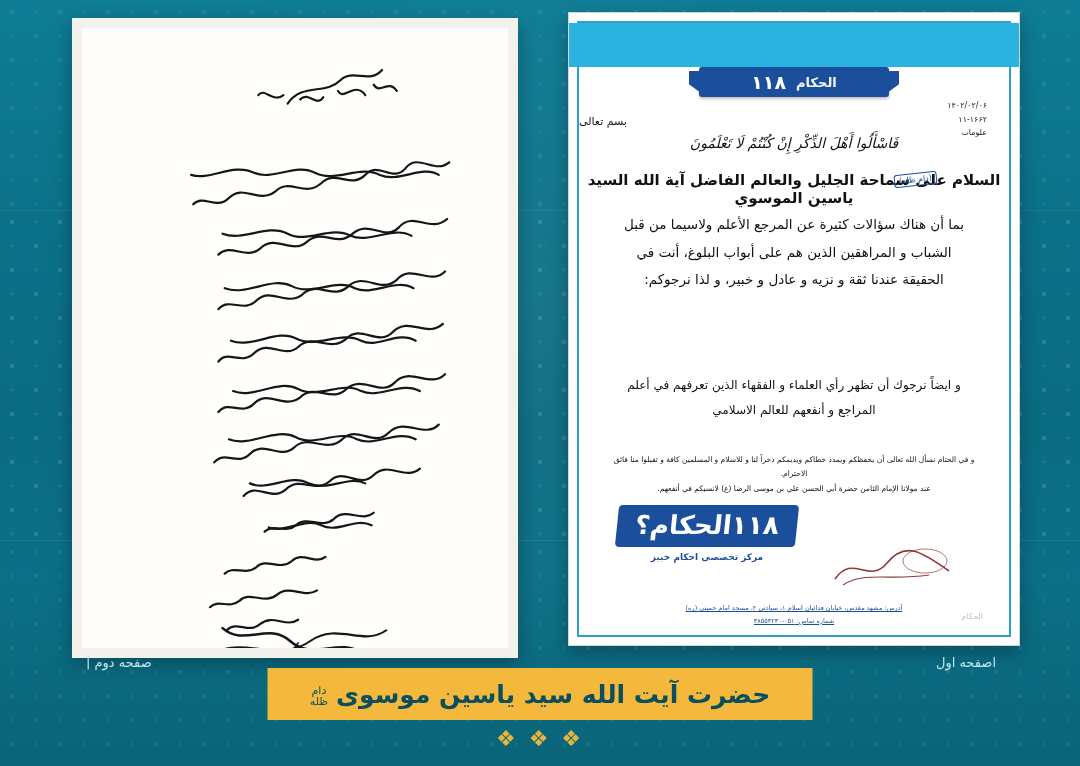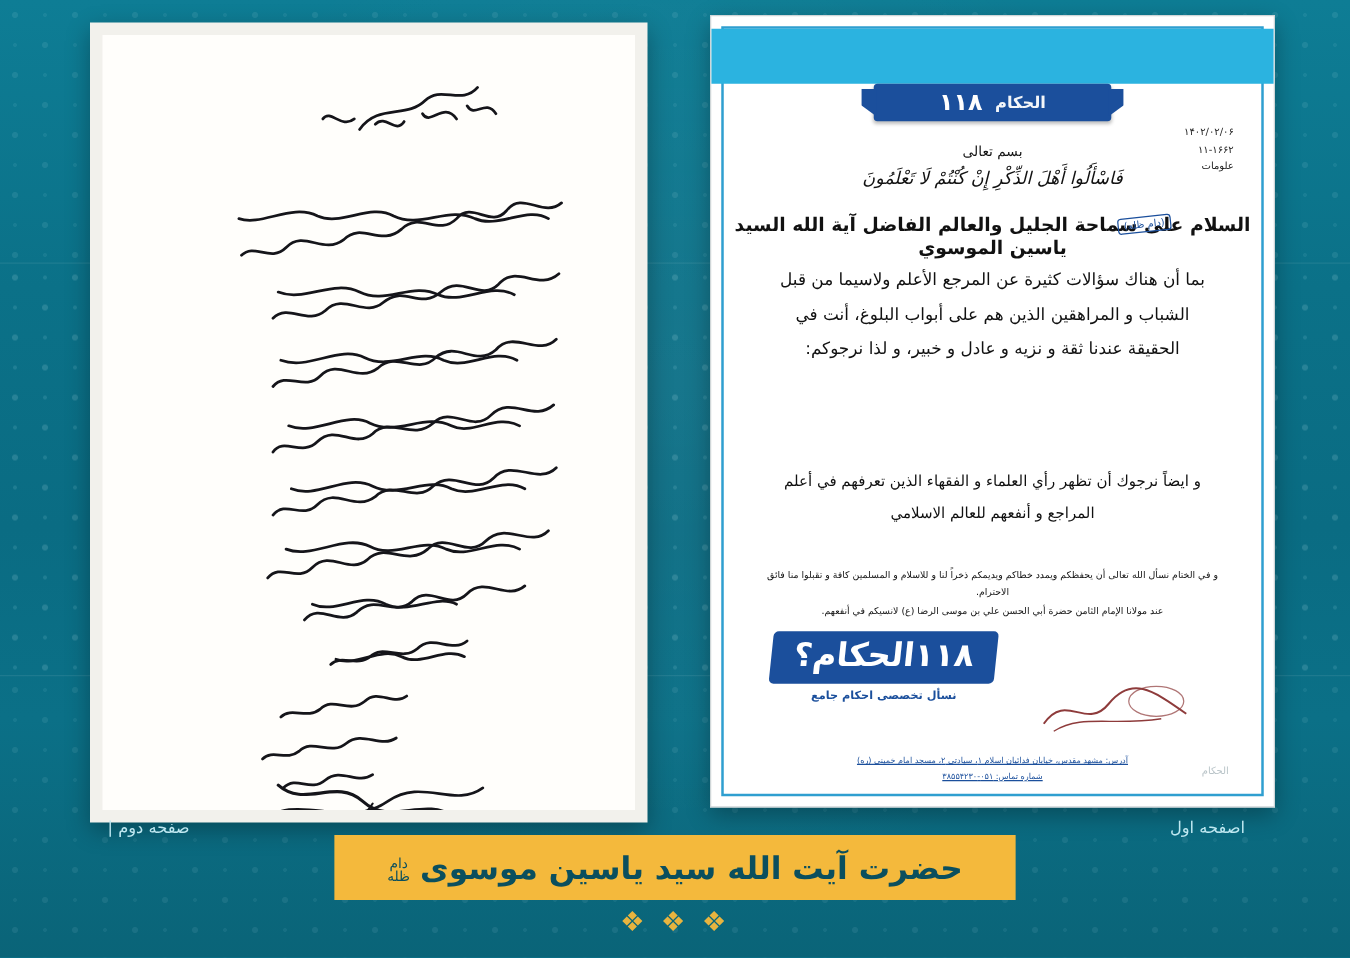"بسم تعالی" .basmala { text-align: center -> left }
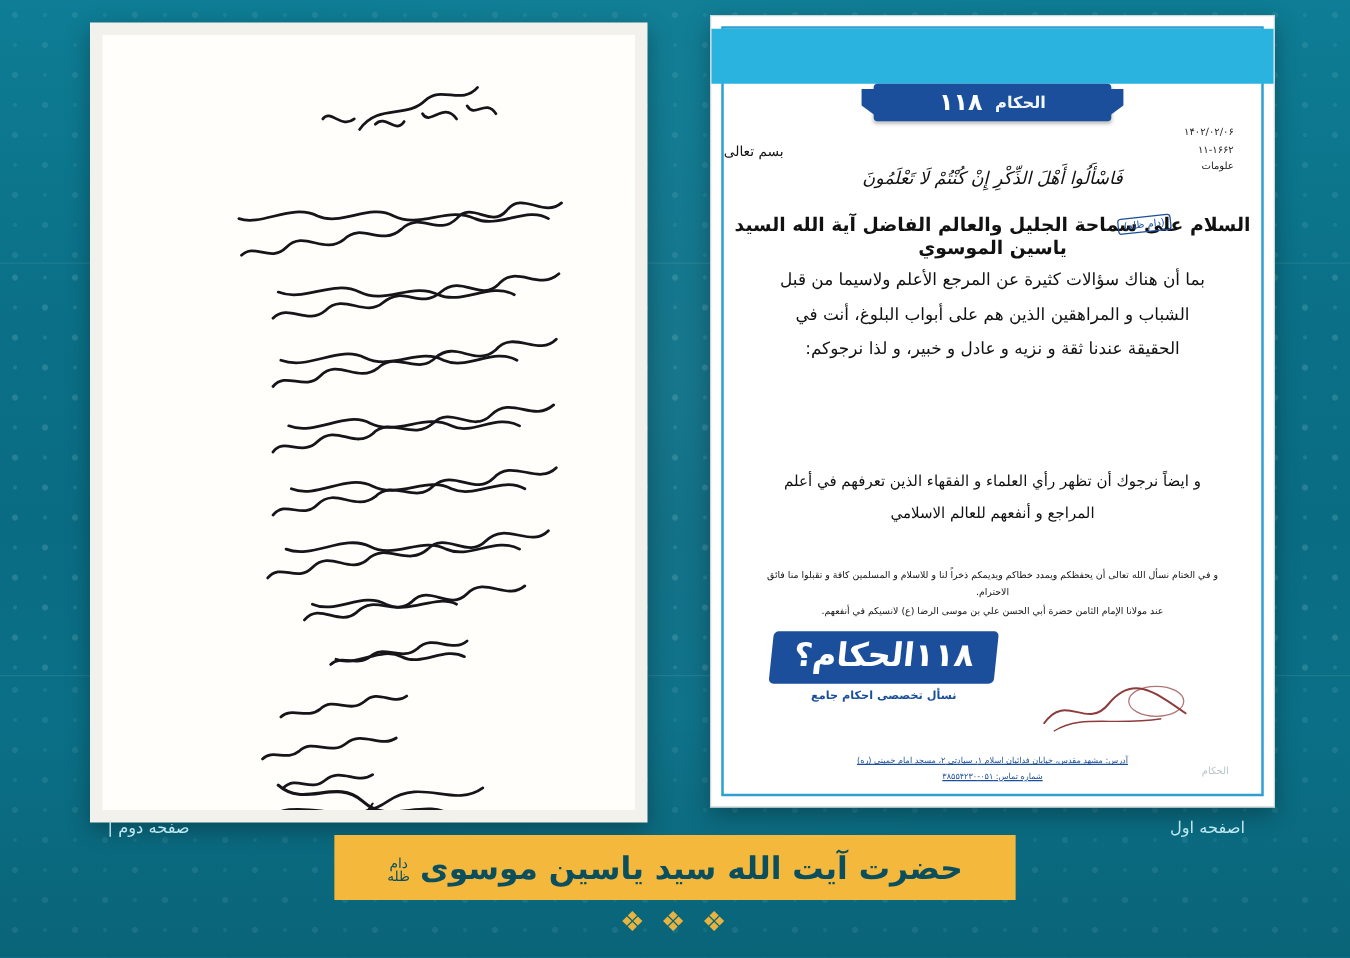"نسأل تخصصی احکام جامع" div.logo-sub { text: نسأل تخصصی احکام جامع -> مرکز تخصصی احکام خبير }
